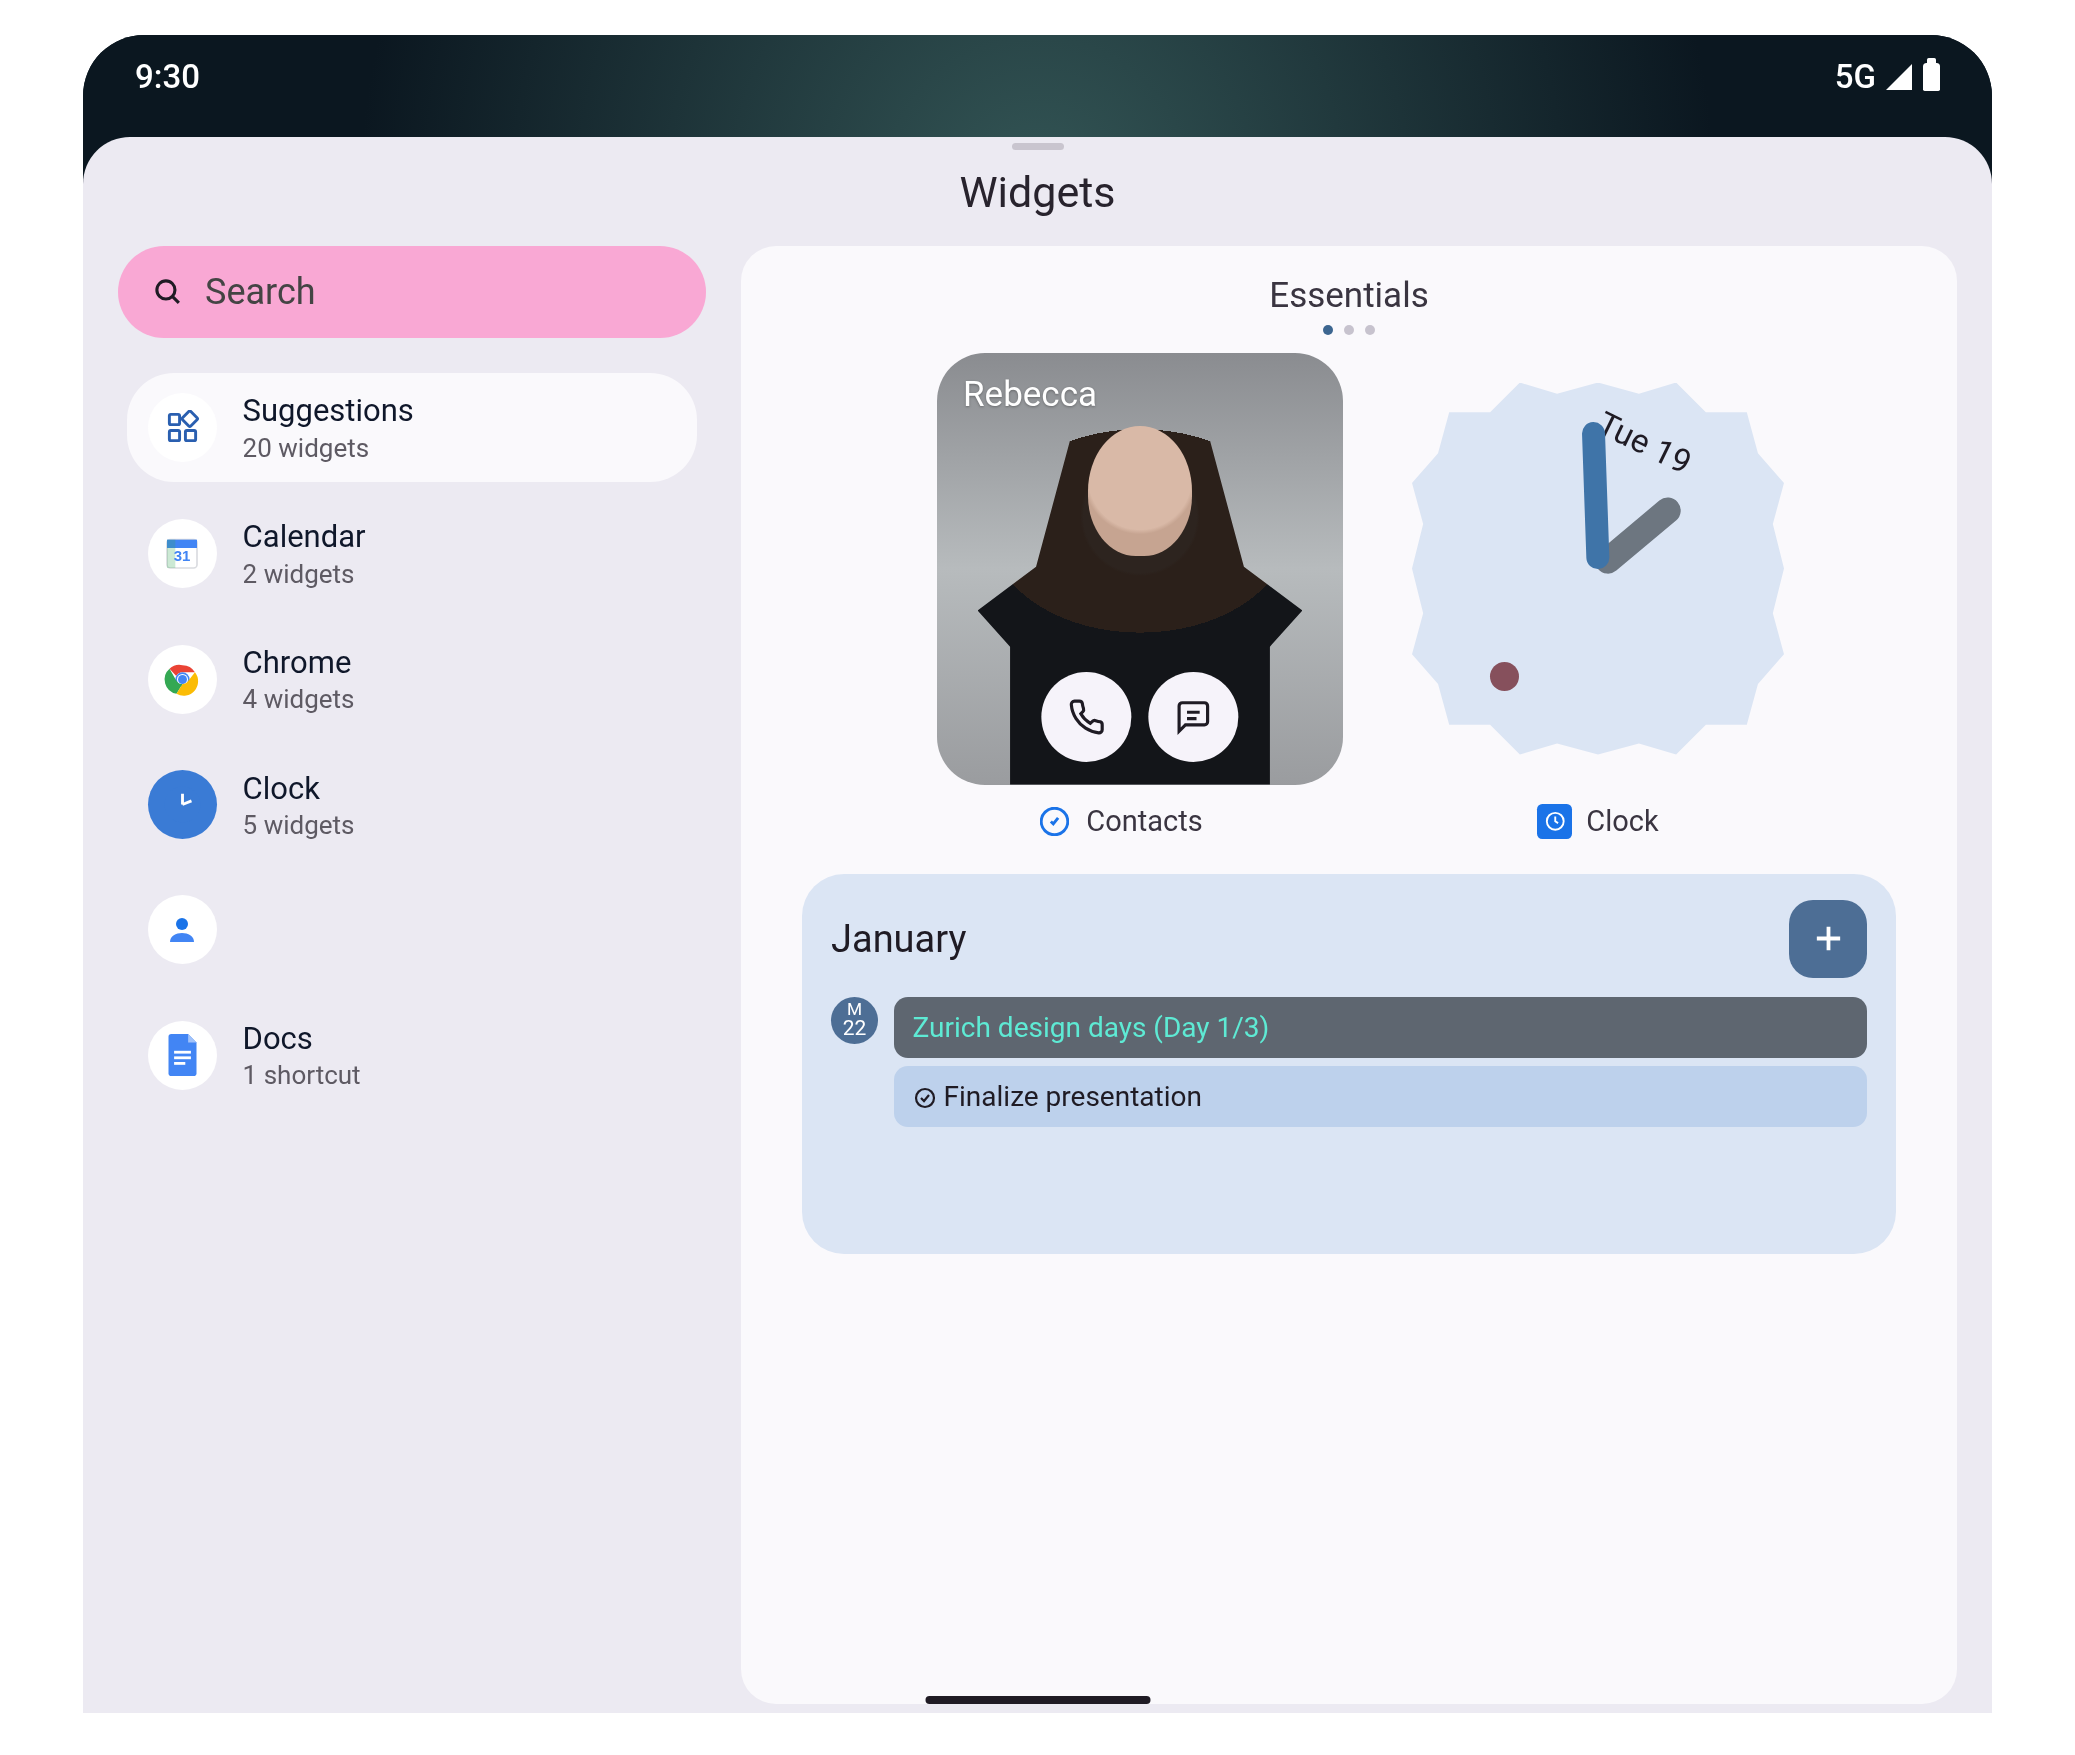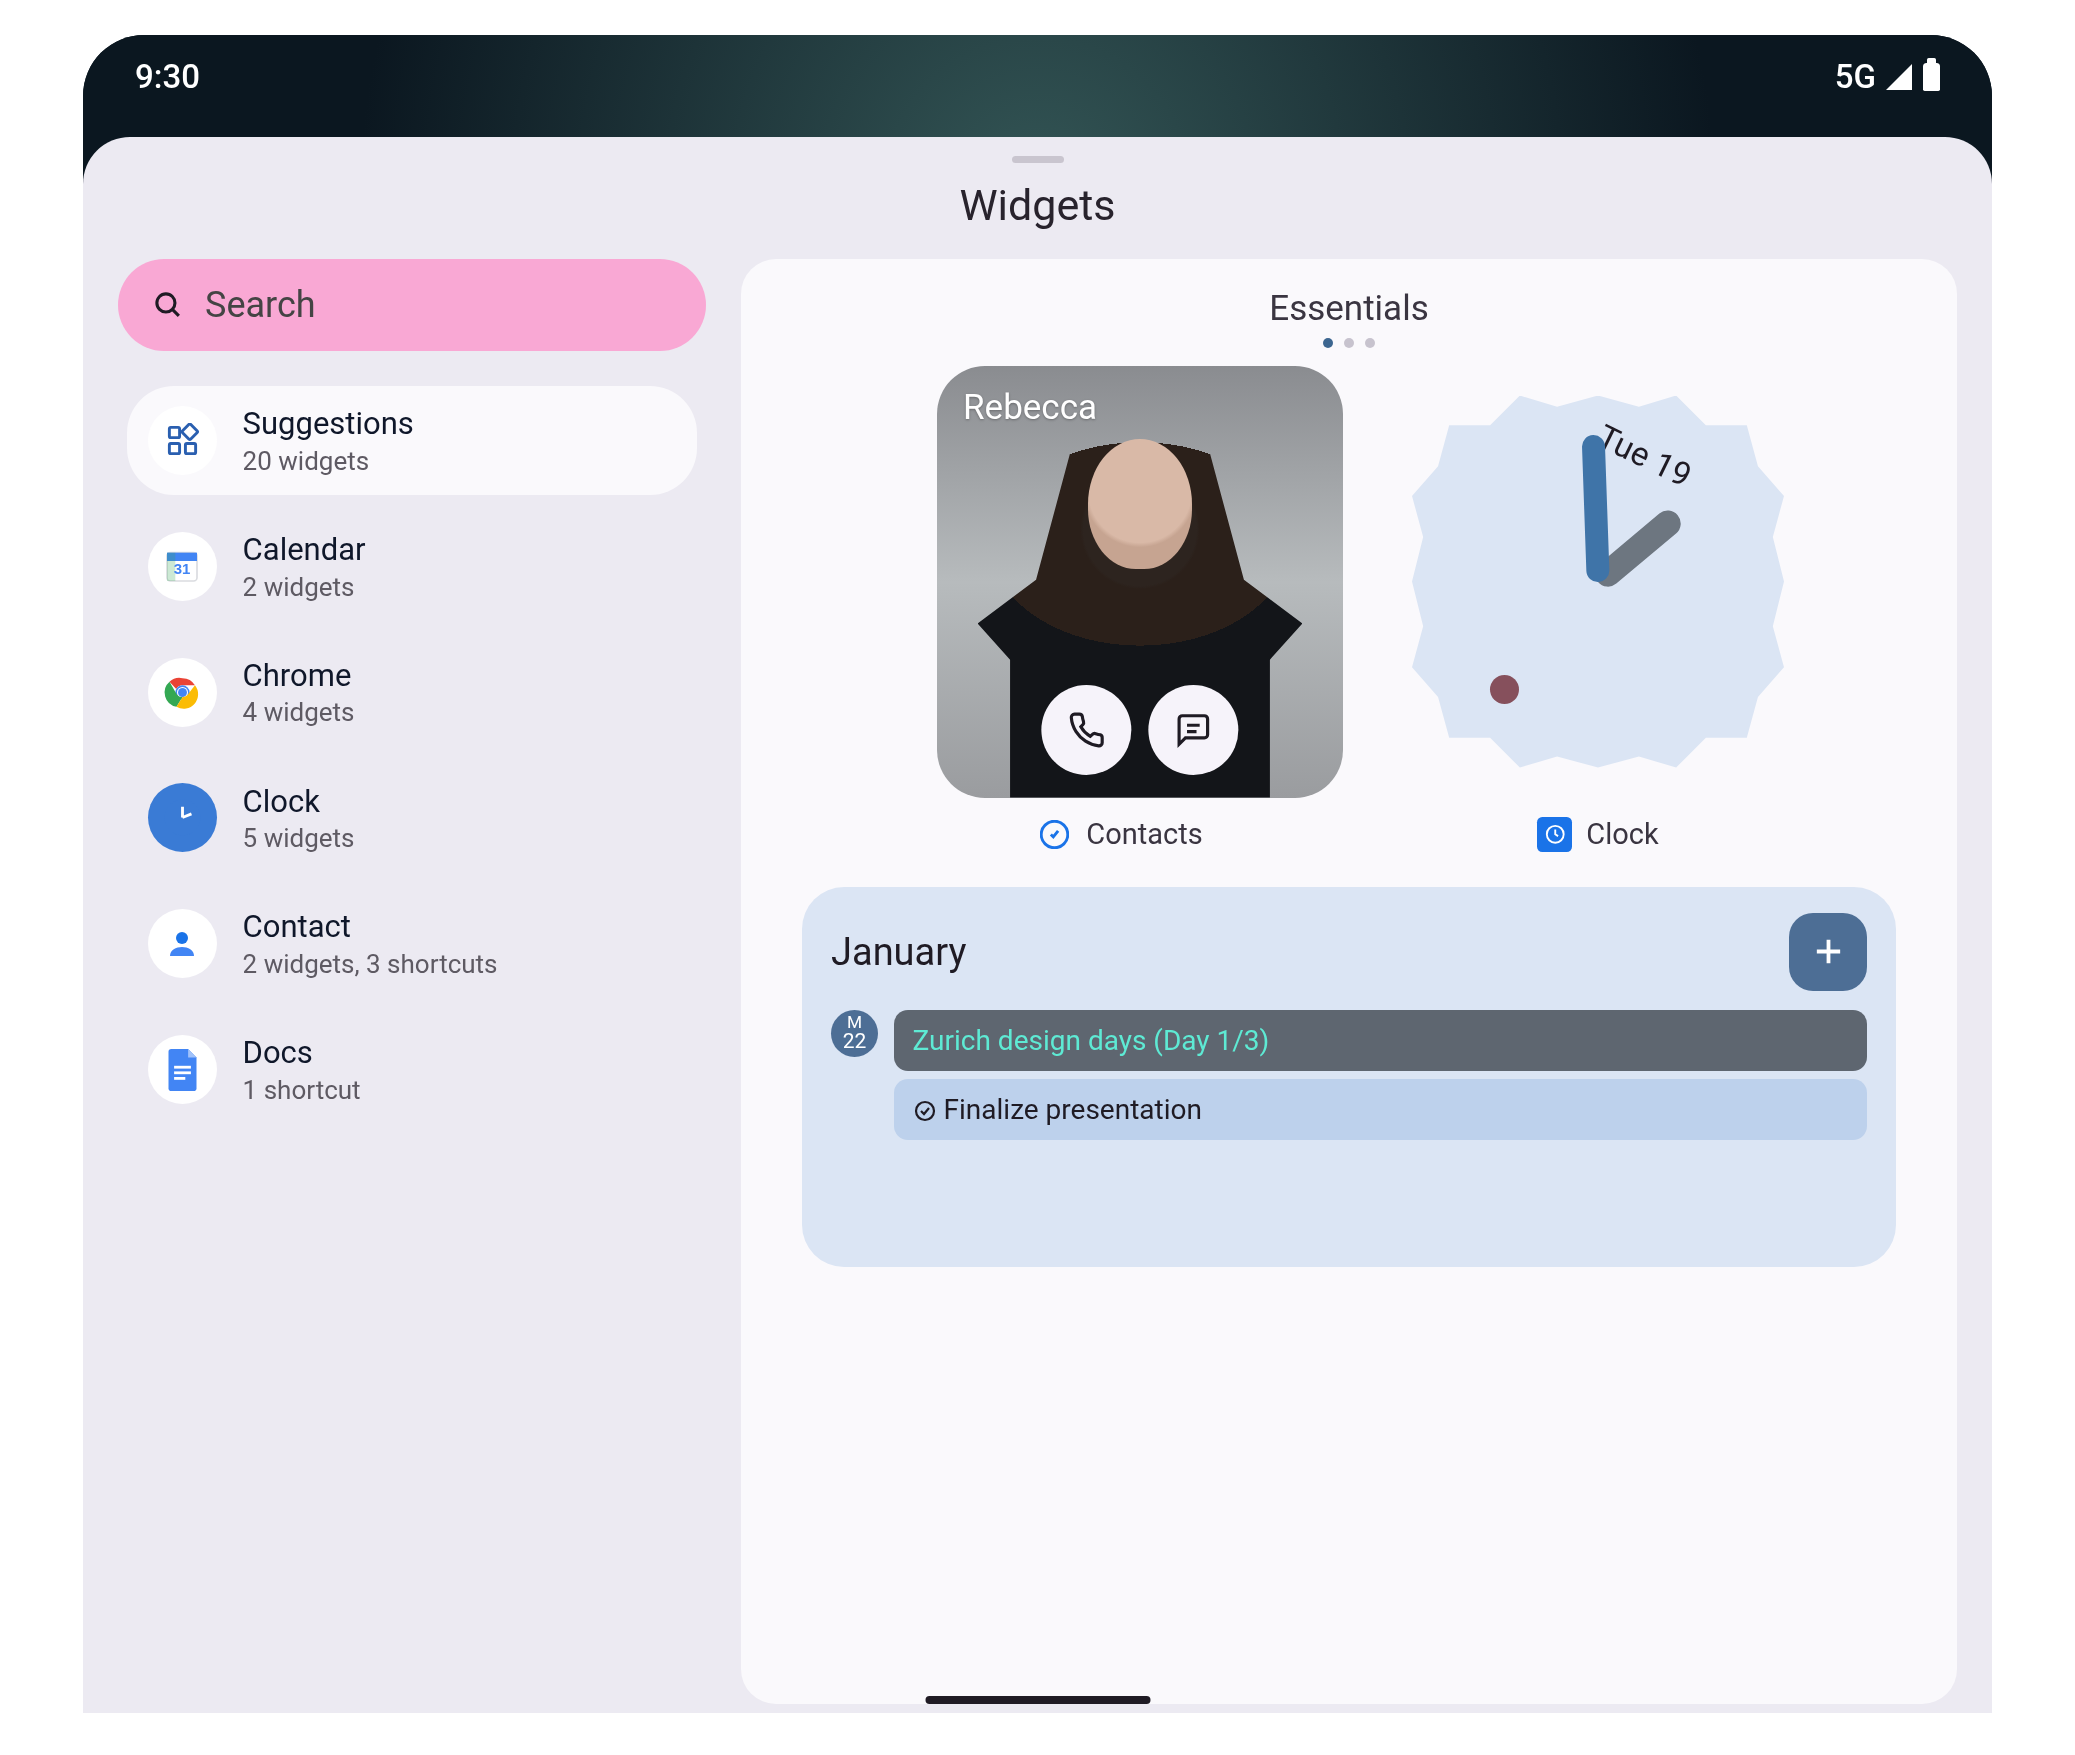"Widgets" .sheet { padding-top: 19px -> 6px }
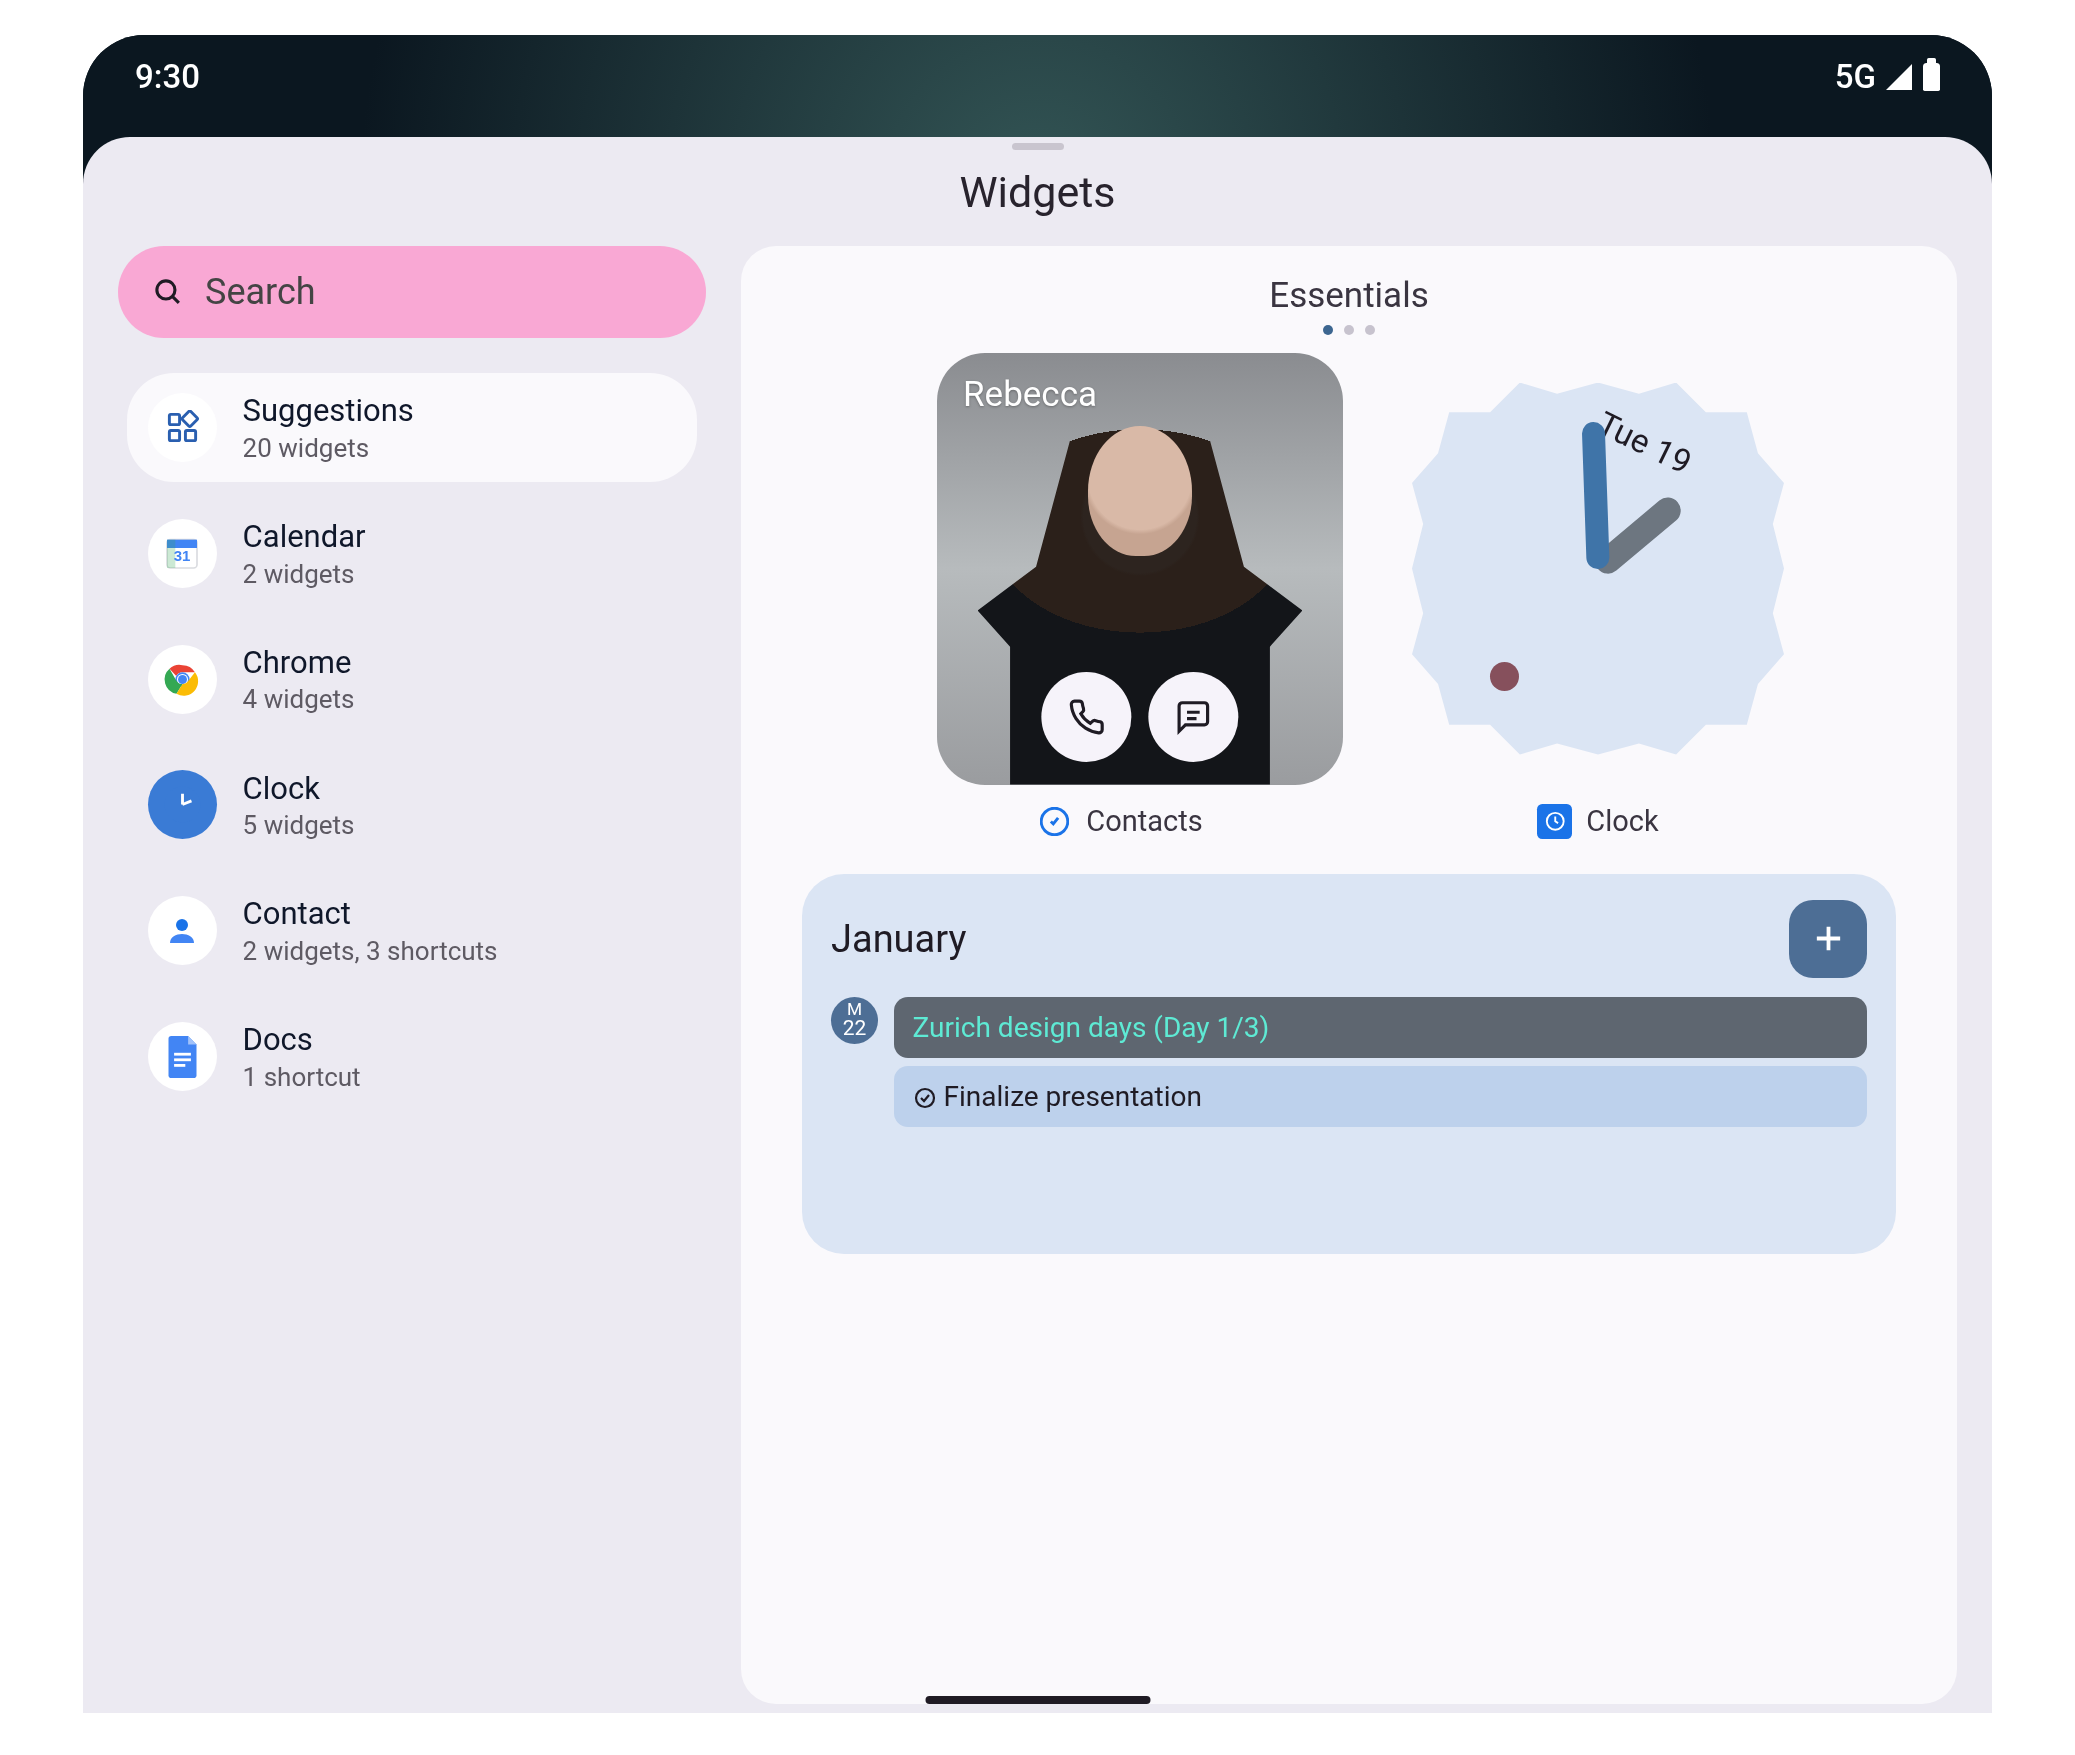"Contact" div.side-text { html: <div> <span>Contact</span> <span>2 widgets, 3 shortcuts</span> </div> -> none }
